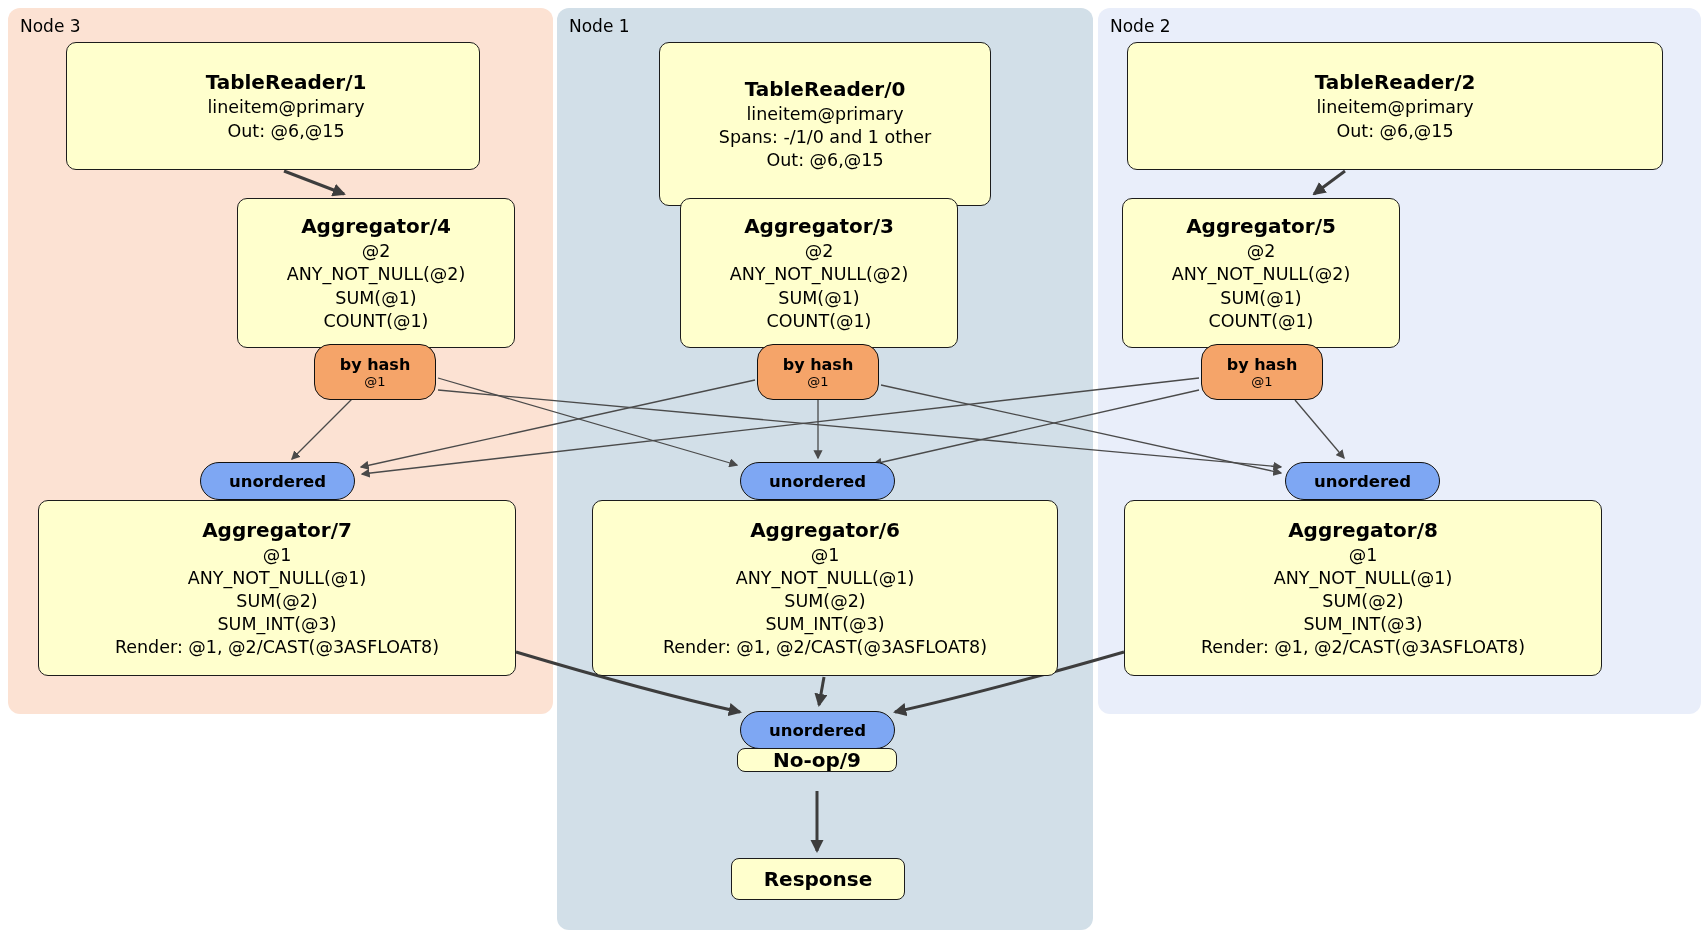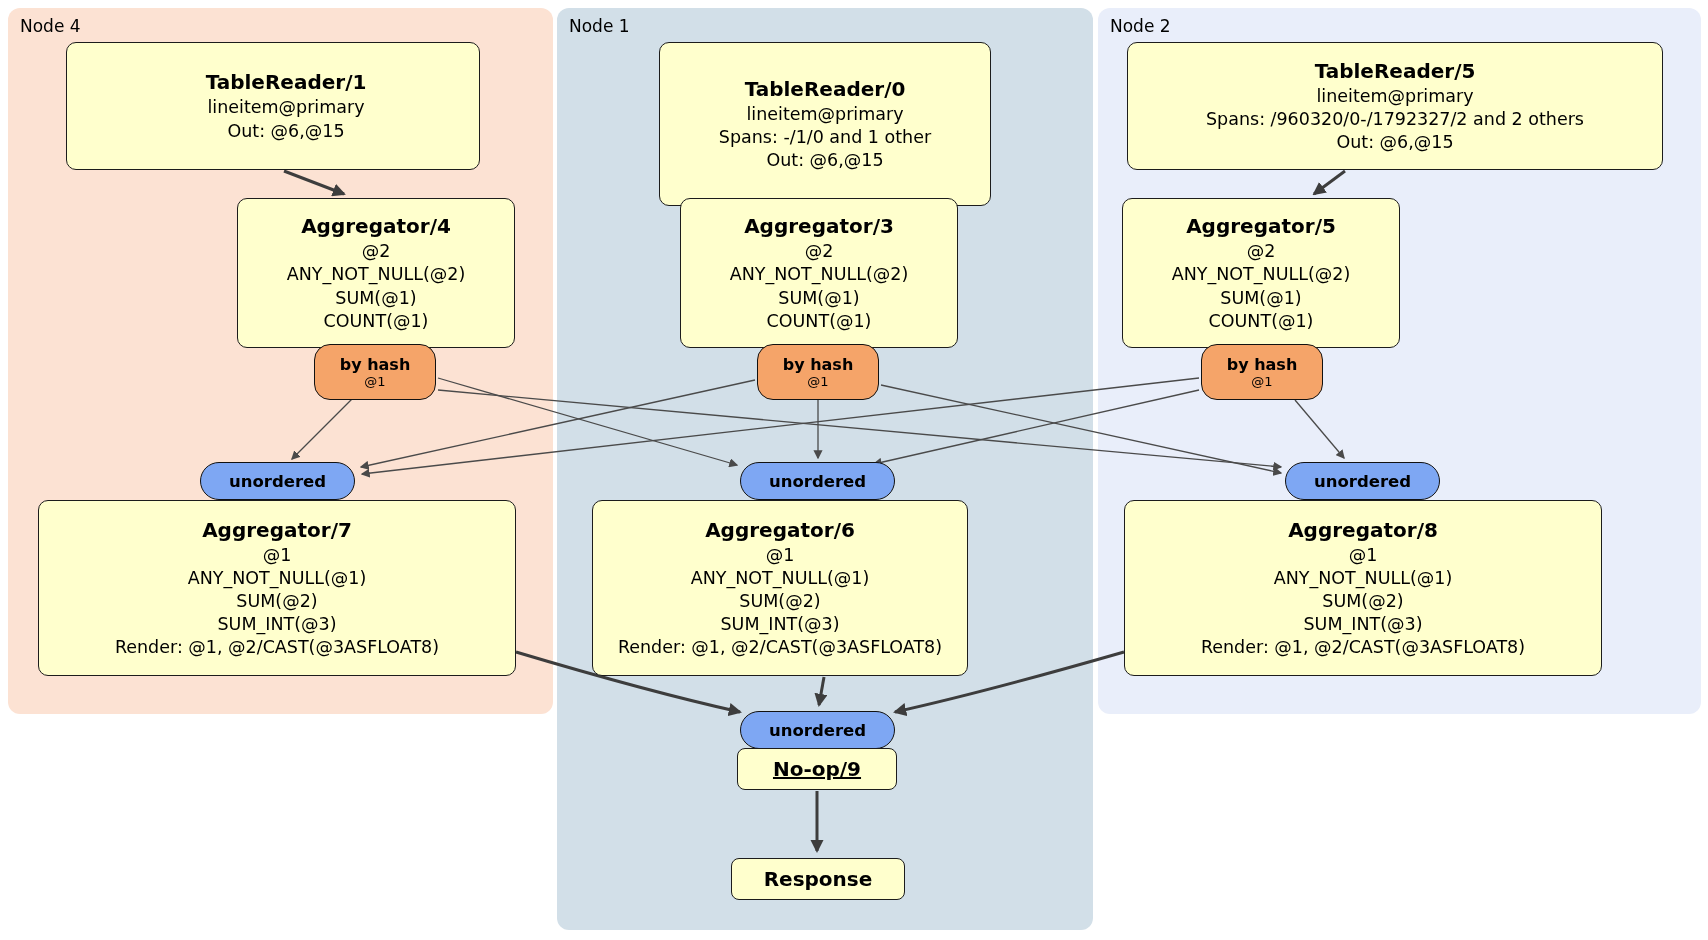"Node 4" div.panel-label { text: 4 -> 3 }
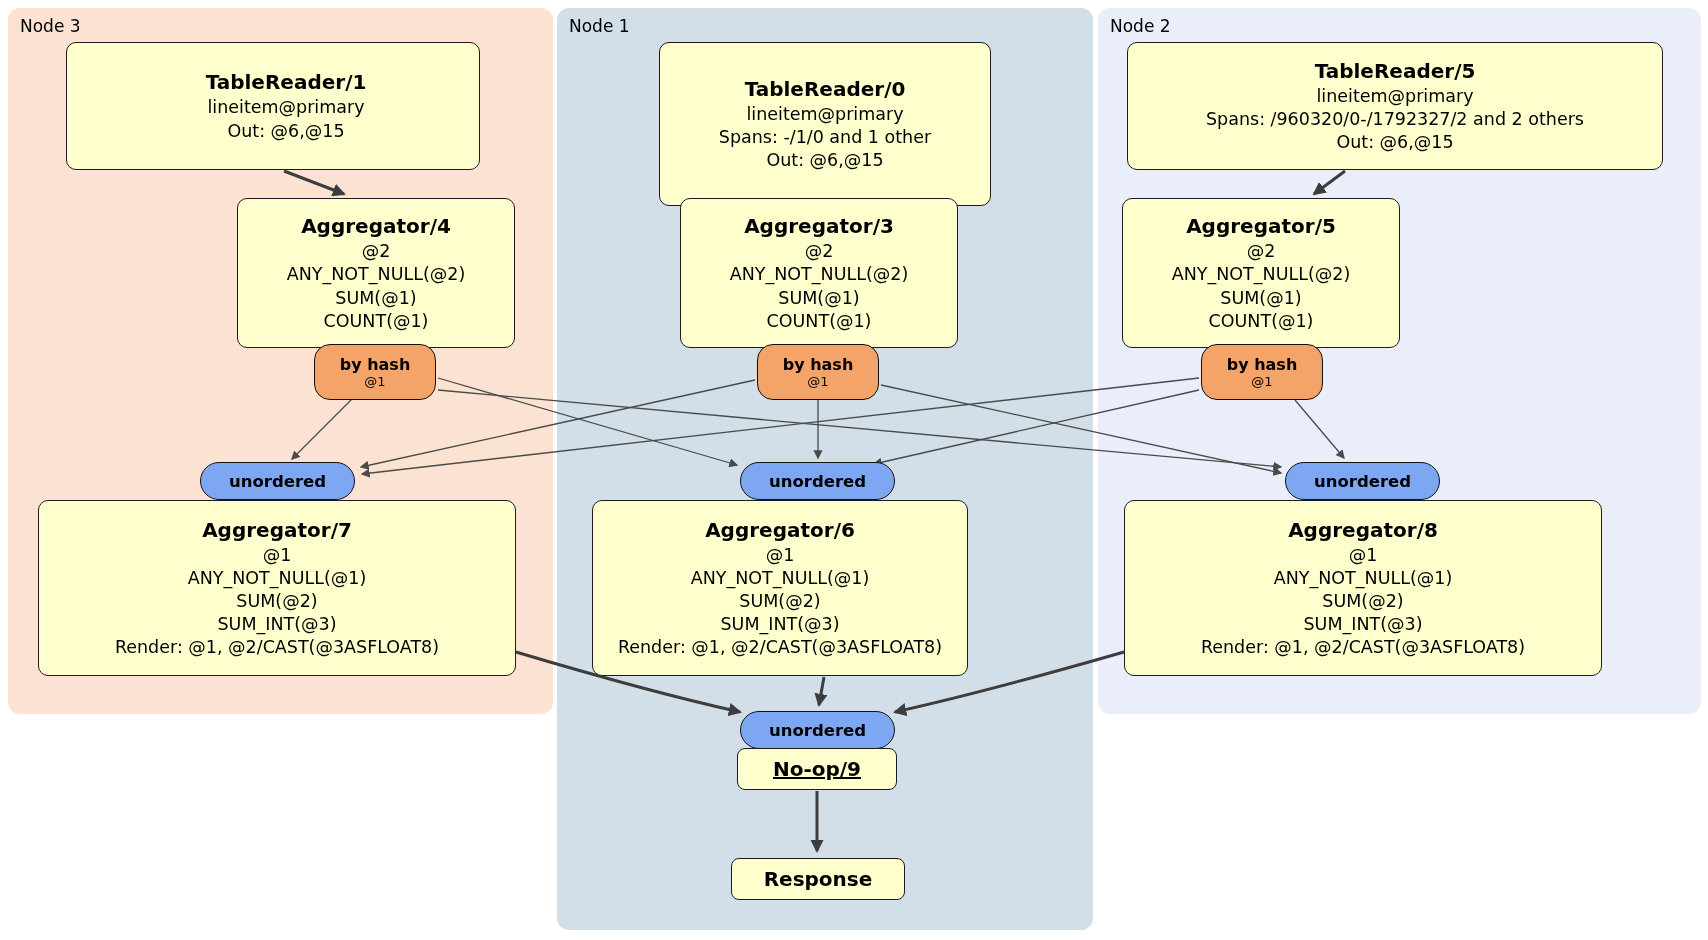"TableReader/5" div.proc-title { text: TableReader/5 -> TableReader/2 }
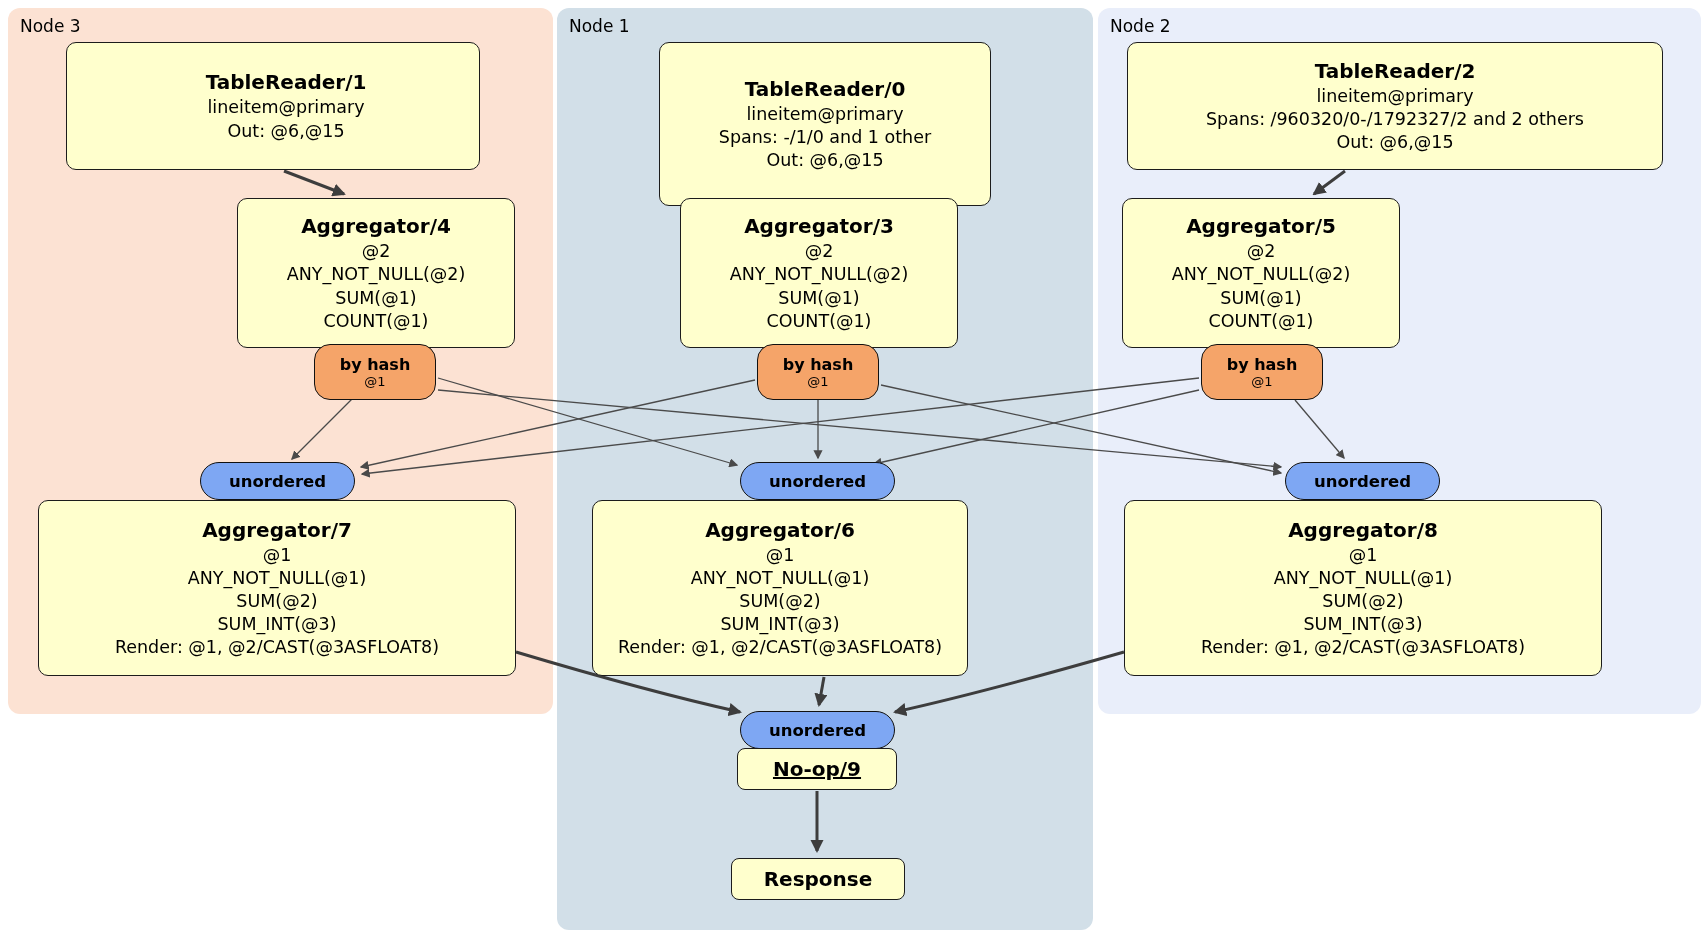"Spans: /960320/0-/1792327/2 and 2 others" div.proc-line { html: <div>Spans: /960320/0-/1792327/2 and 2 others</div> -> none }
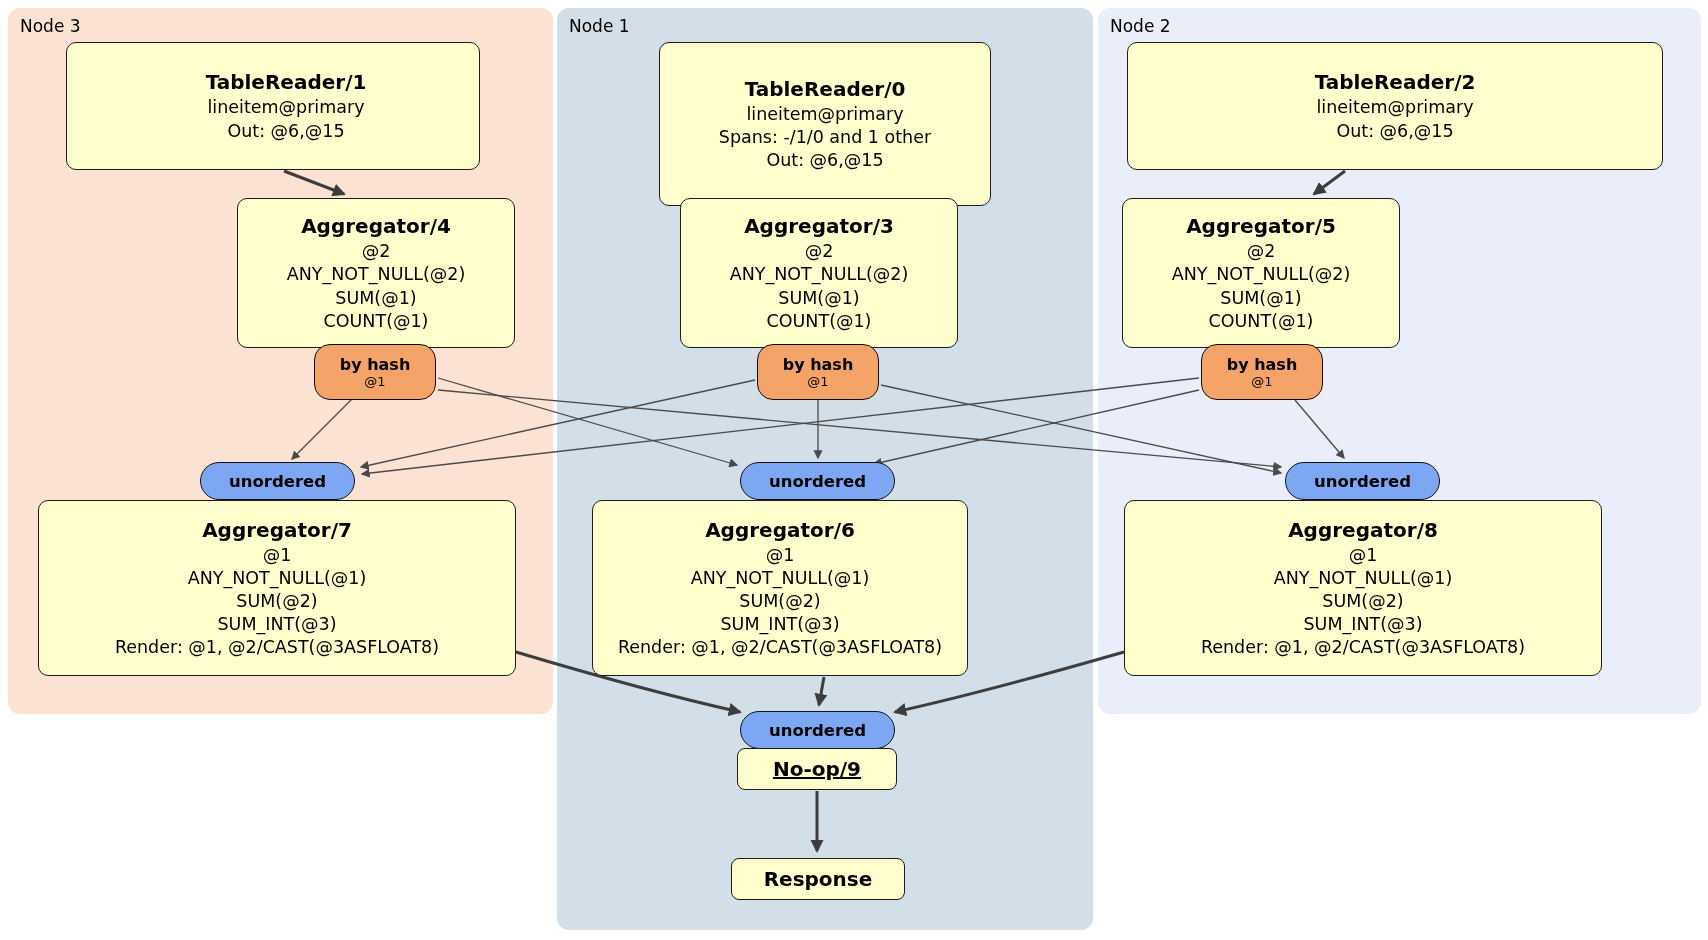"Aggregator/6" div.proc { width: 376px -> 466px }
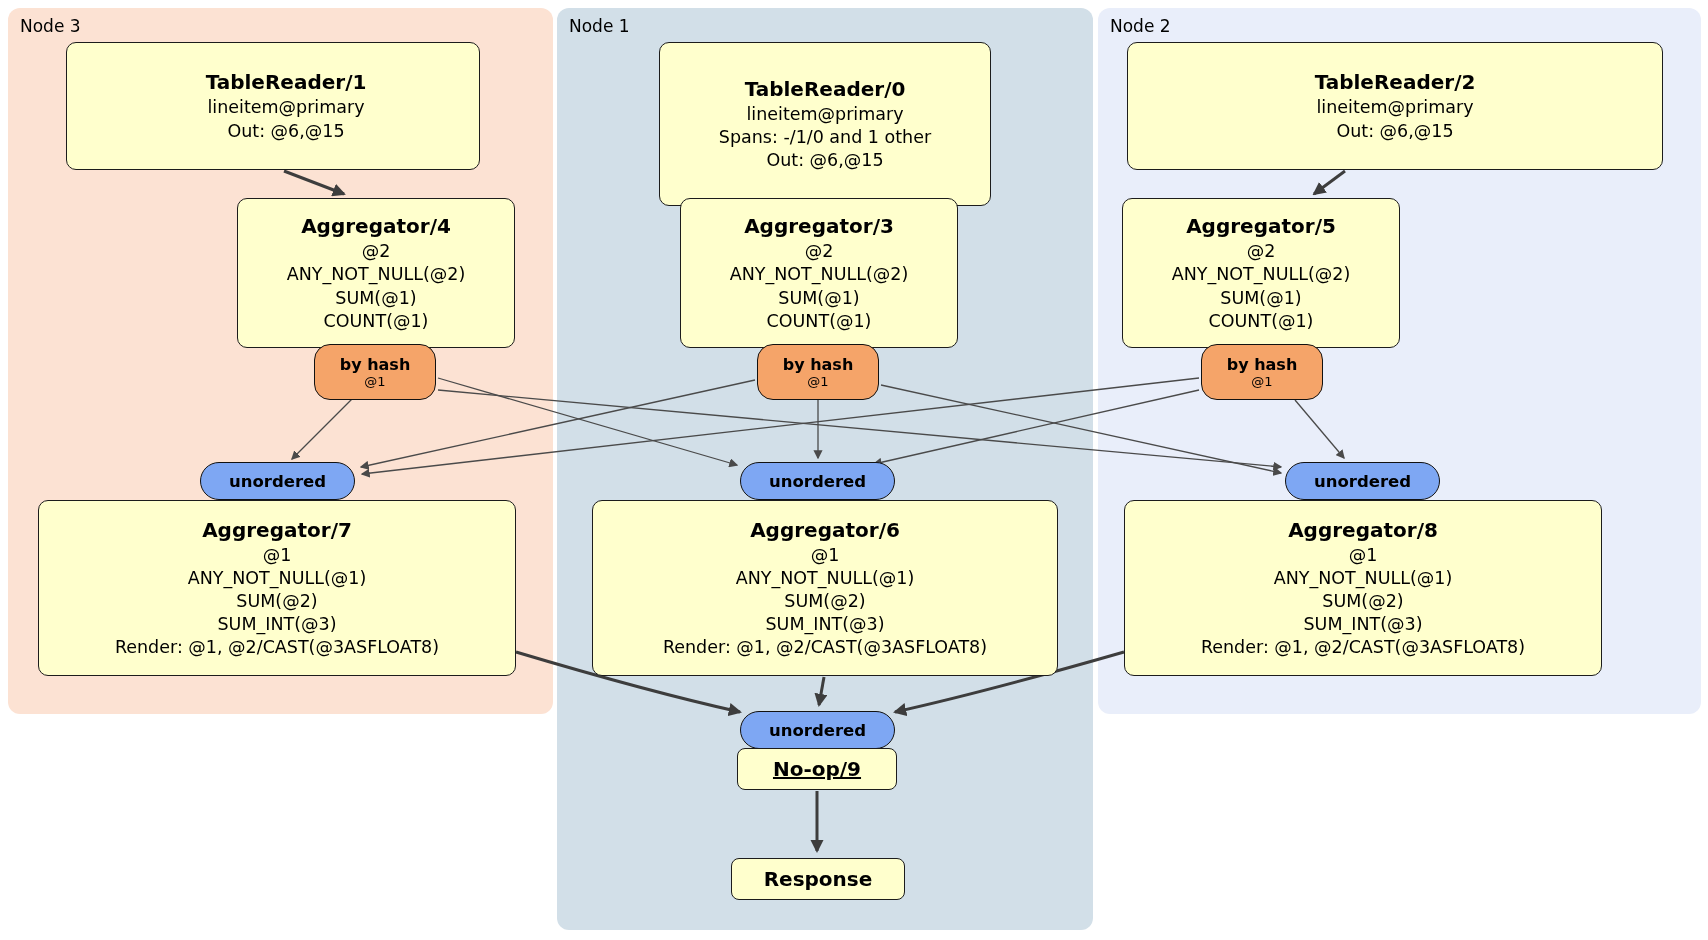"No-op/9" div.final-box { height: 42px -> 24px; text-decoration: underline -> none }
